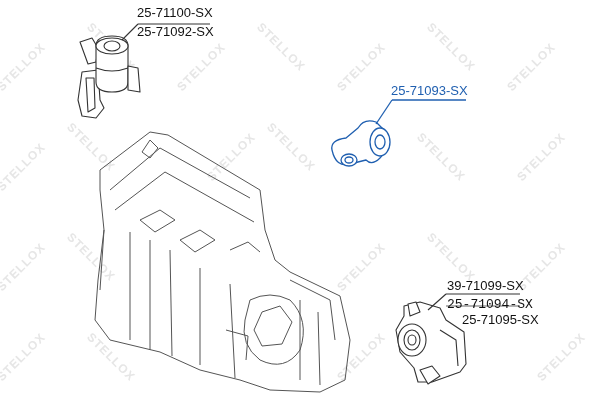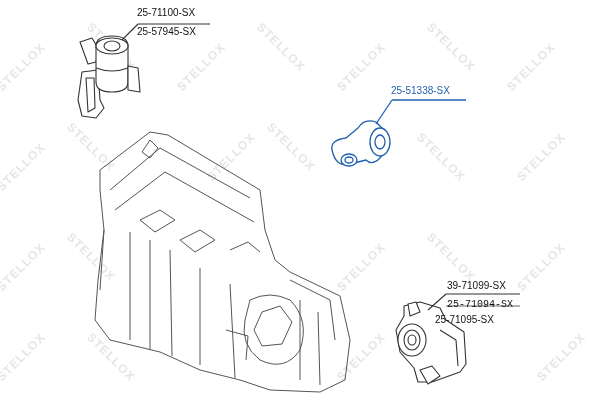"25-71100-SX" .label { font-size: 10px -> 13px }
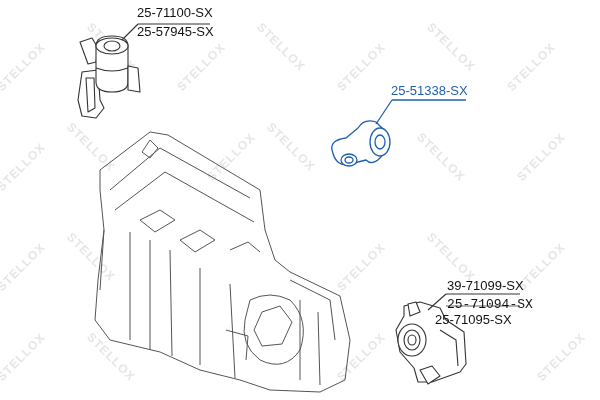"25-57945-SX" div.label { text: 25-57945-SX -> 25-71092-SX }
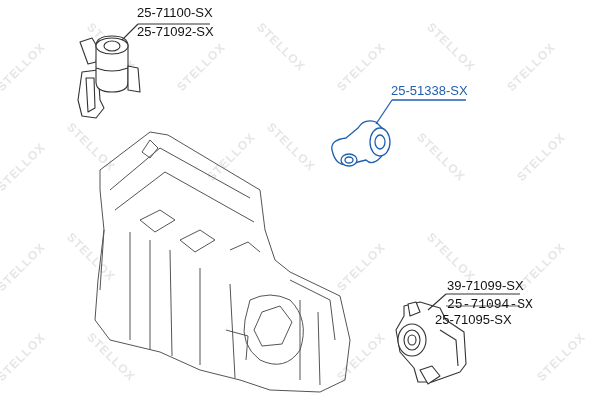"25-51338-SX" div.label { text: 25-51338-SX -> 25-71093-SX }
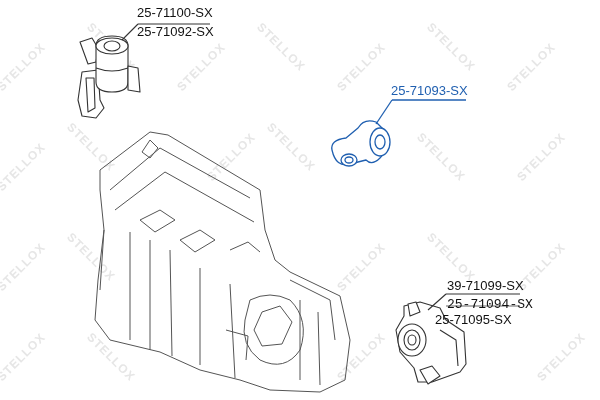"25-71095-SX" div.label { left: 435px -> 462px }
